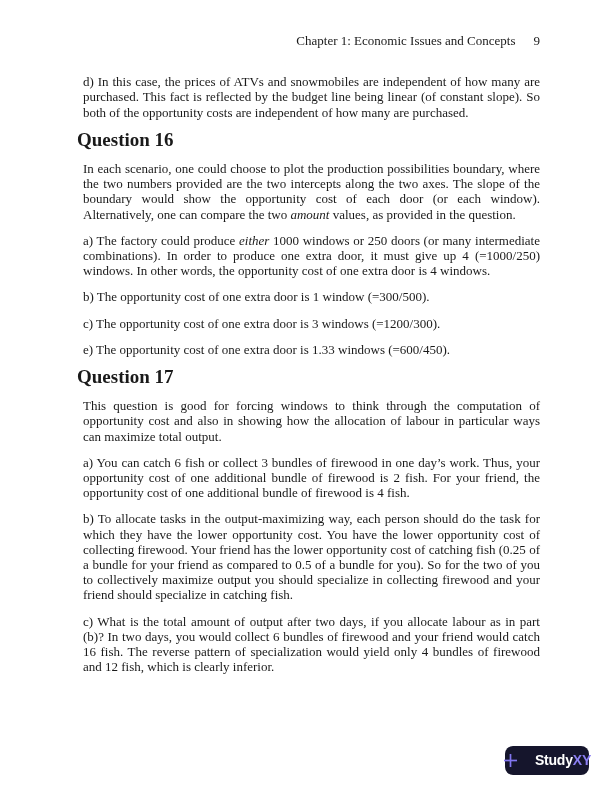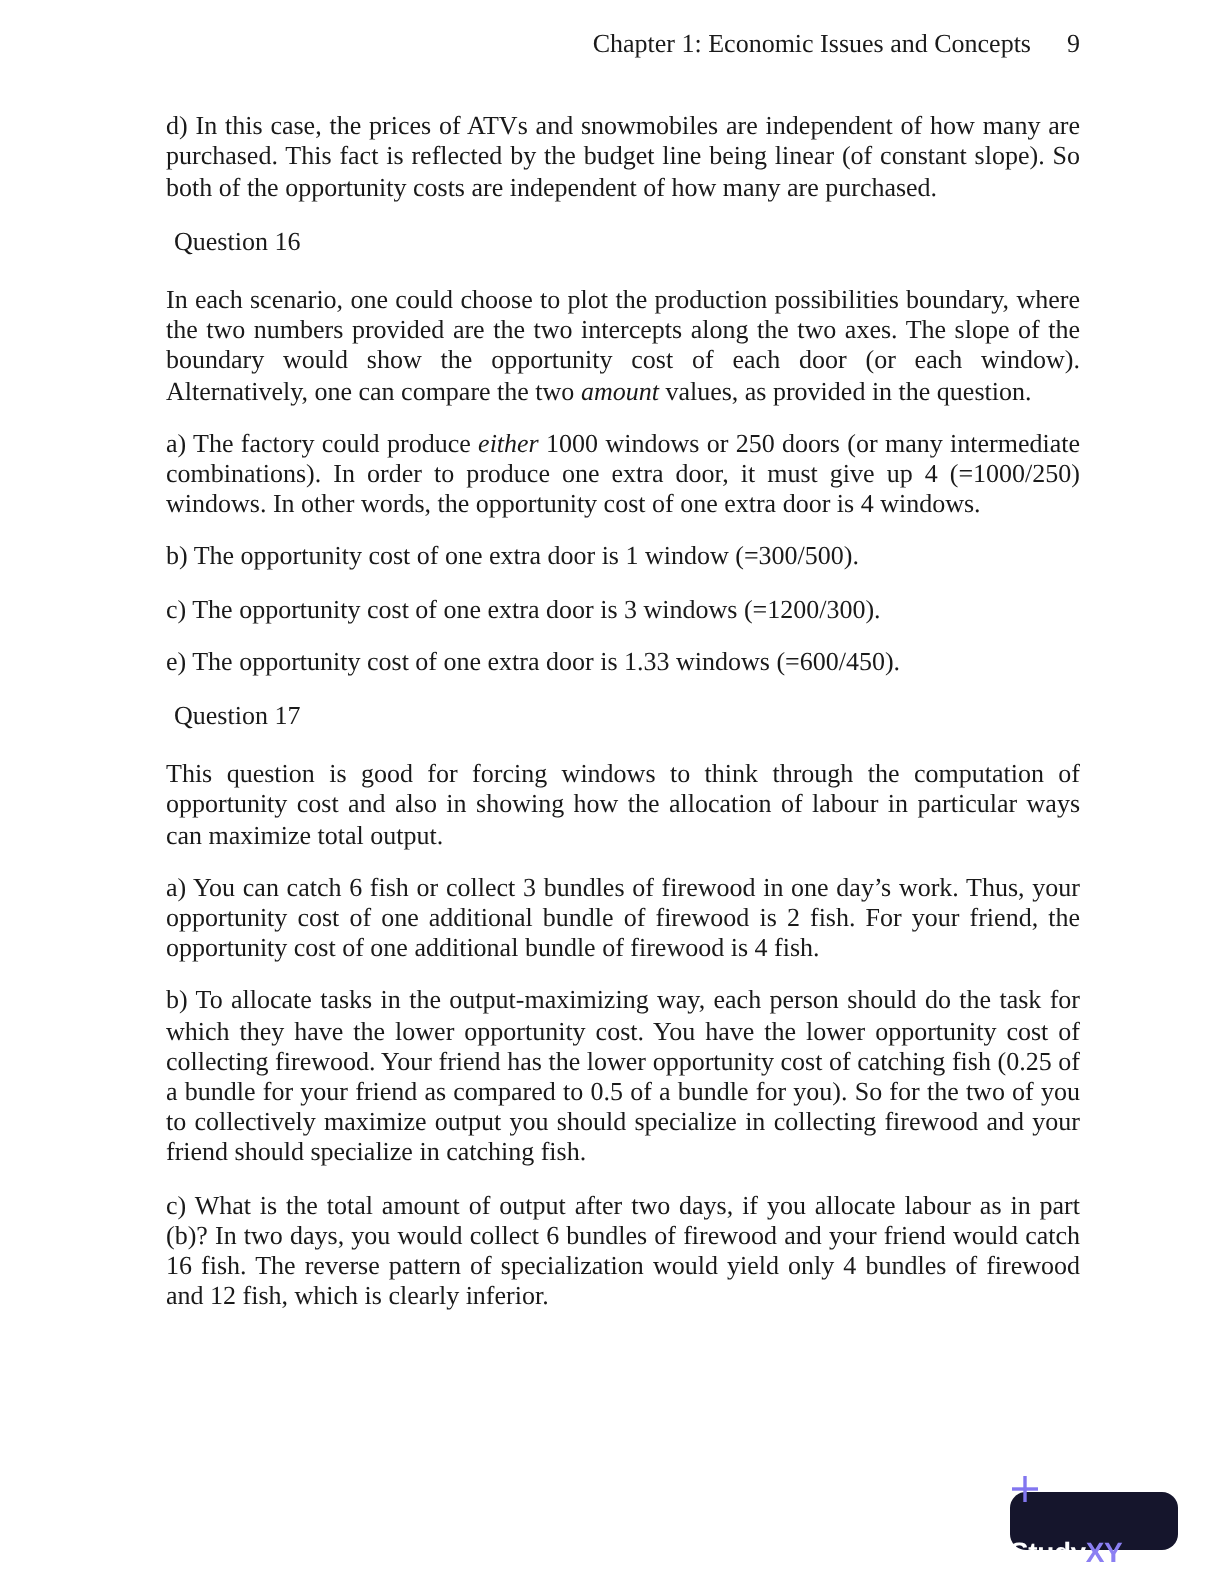"Chapter 1: Economic Issues and" .page { padding: 14px 72px 0 71px -> 33px 72px 0 71px }
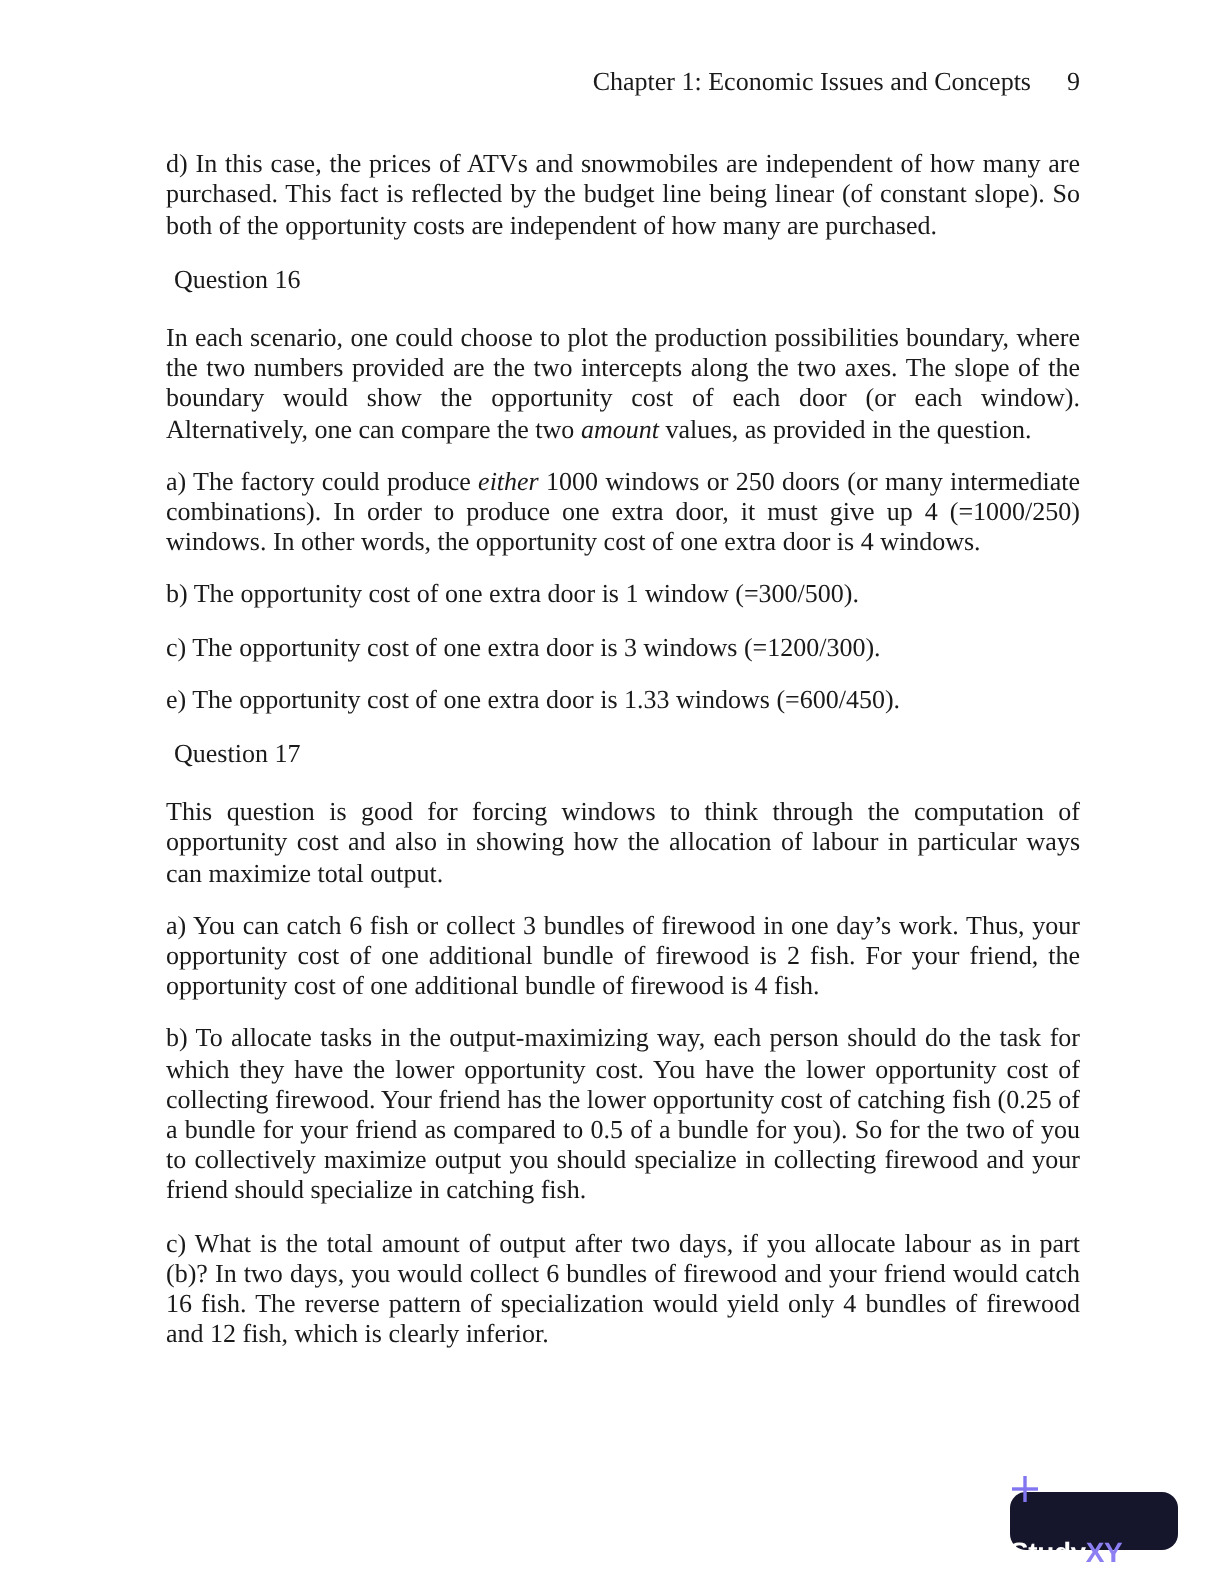"Question 16" h2.question-heading { font-size: 13px -> 19px; font-weight: normal -> bold; margin: 12px 0 14px 16px -> 12px 0 14px 6px }
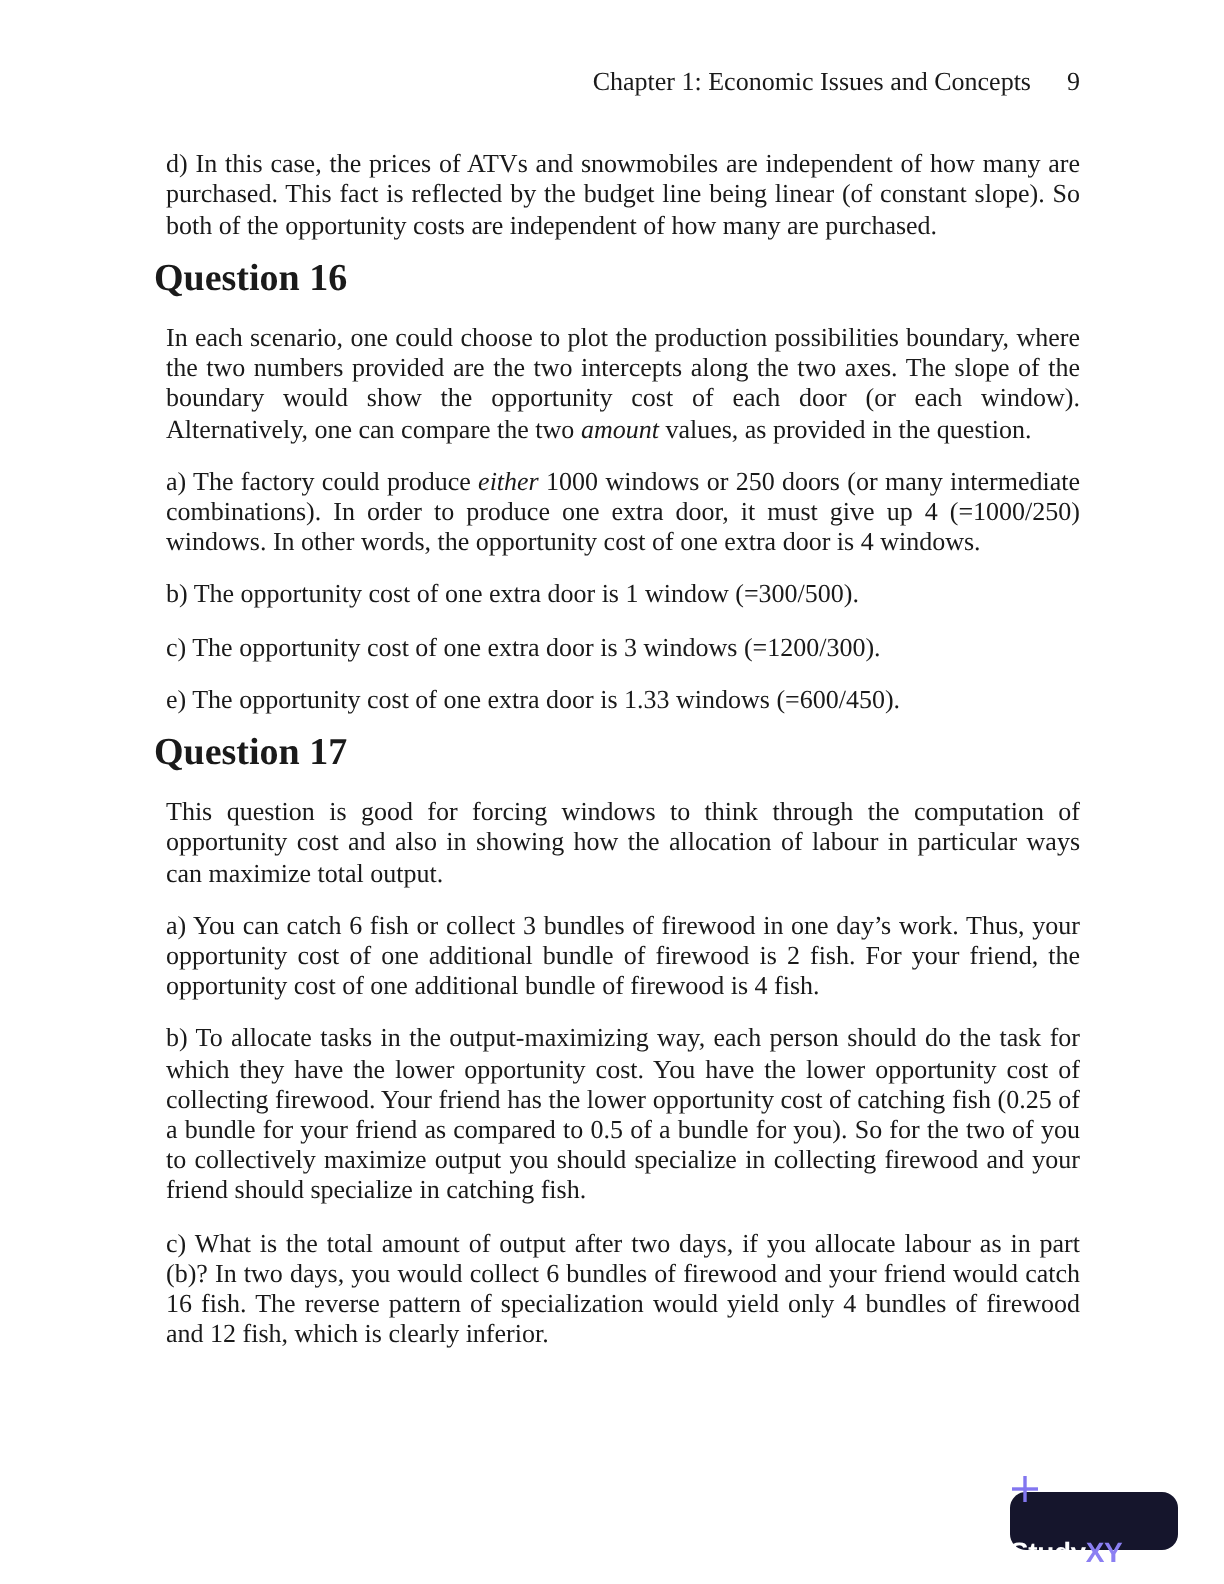"StudyXY" .brand-badge { align-items: none -> center; flex-direction: column -> none }
